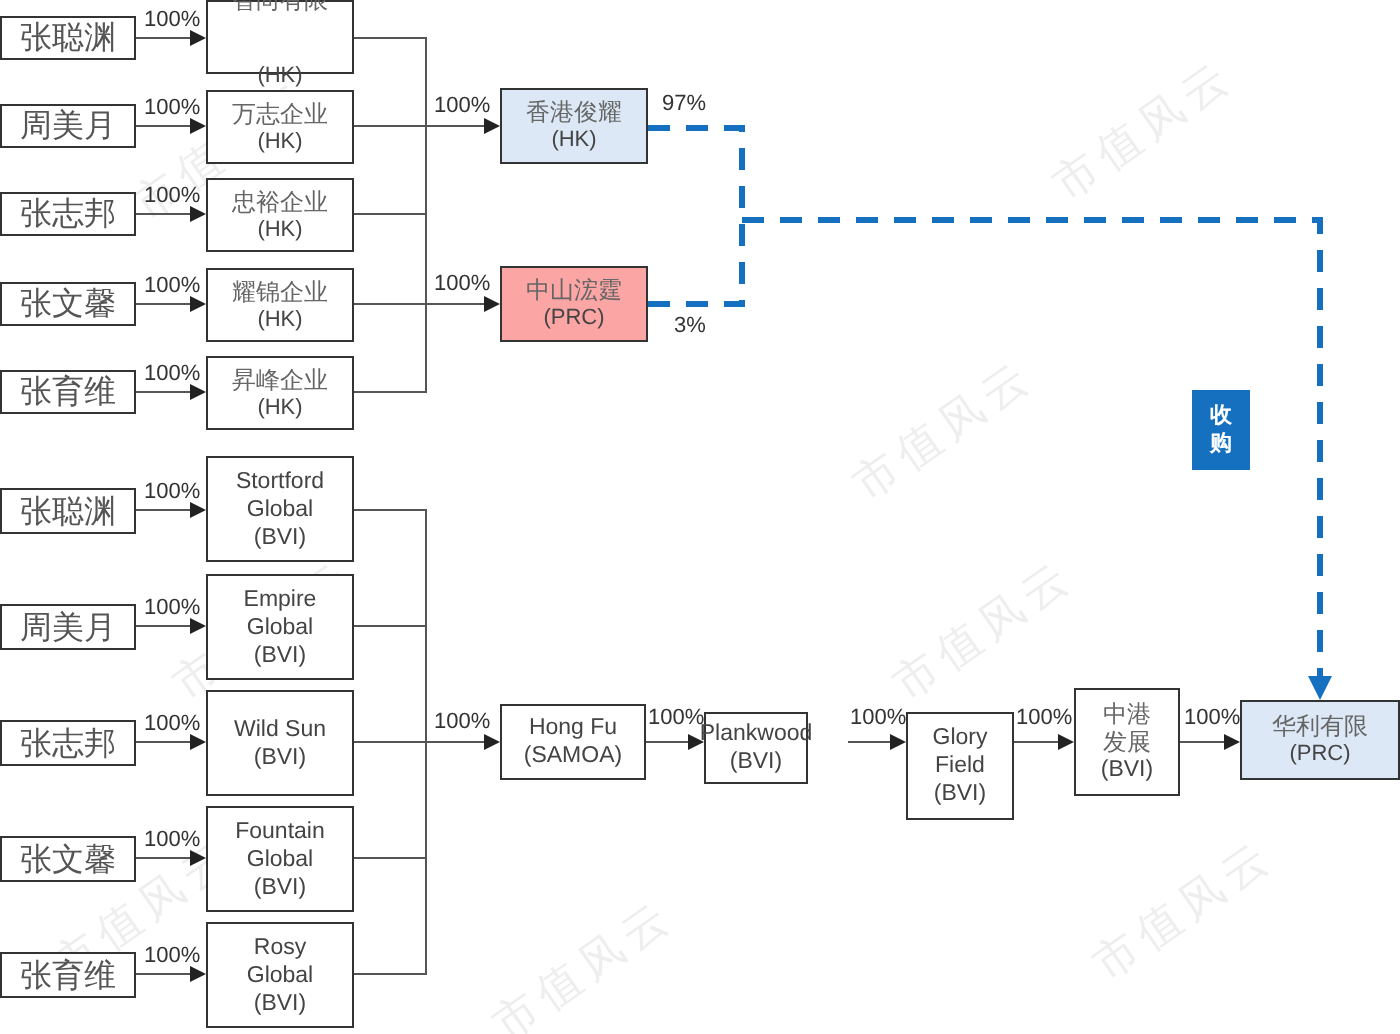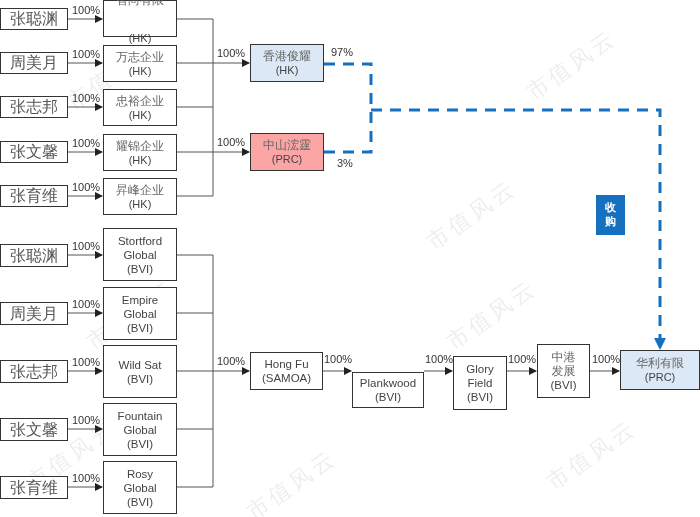"Wild Sat" span { text: Sat -> Sun }
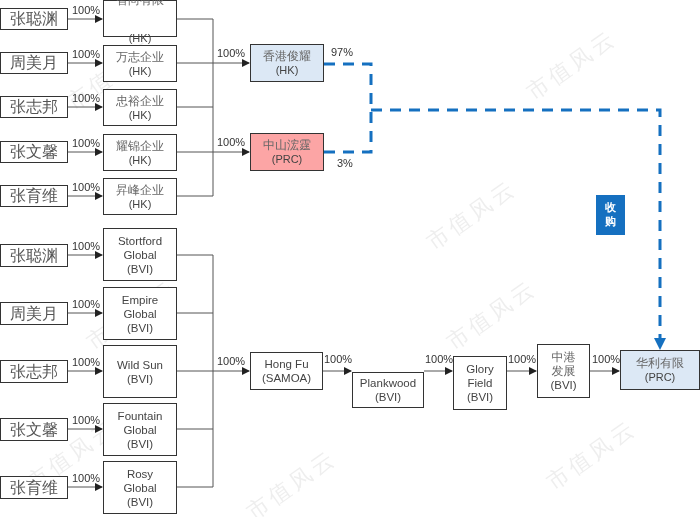"Plankwood" div.box { top: 372px -> 356px; width: 72px -> 52px }
